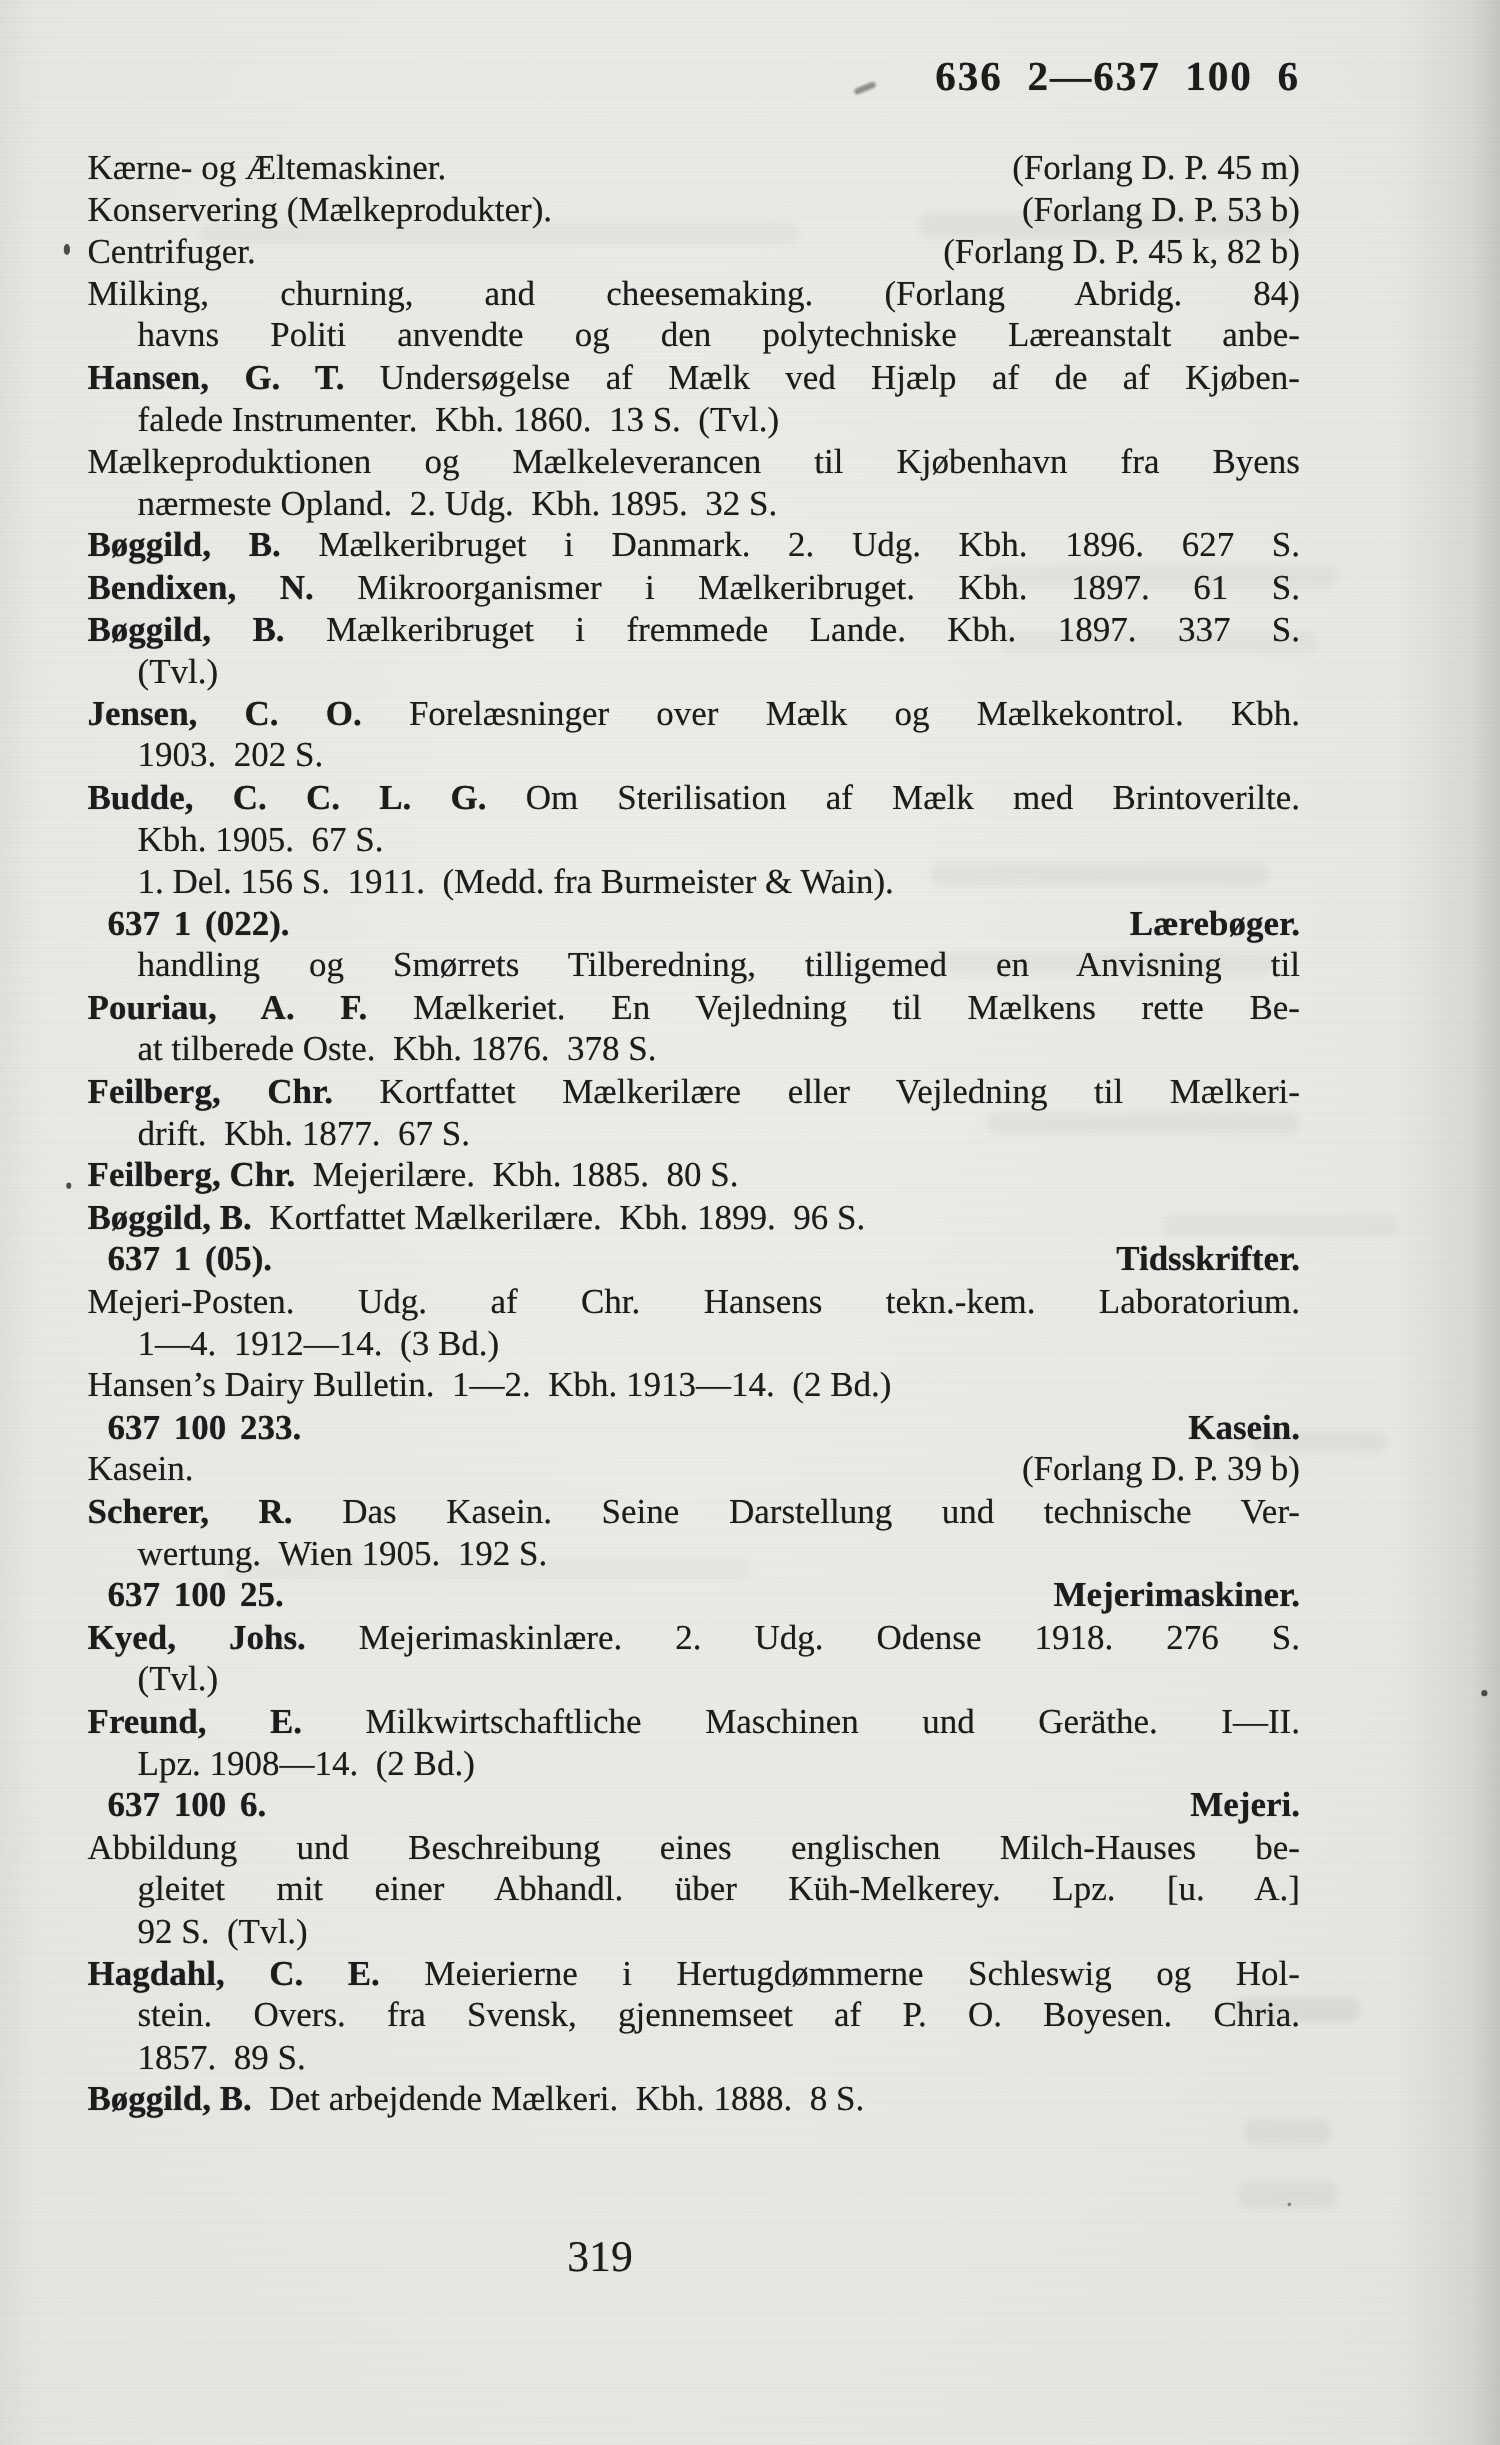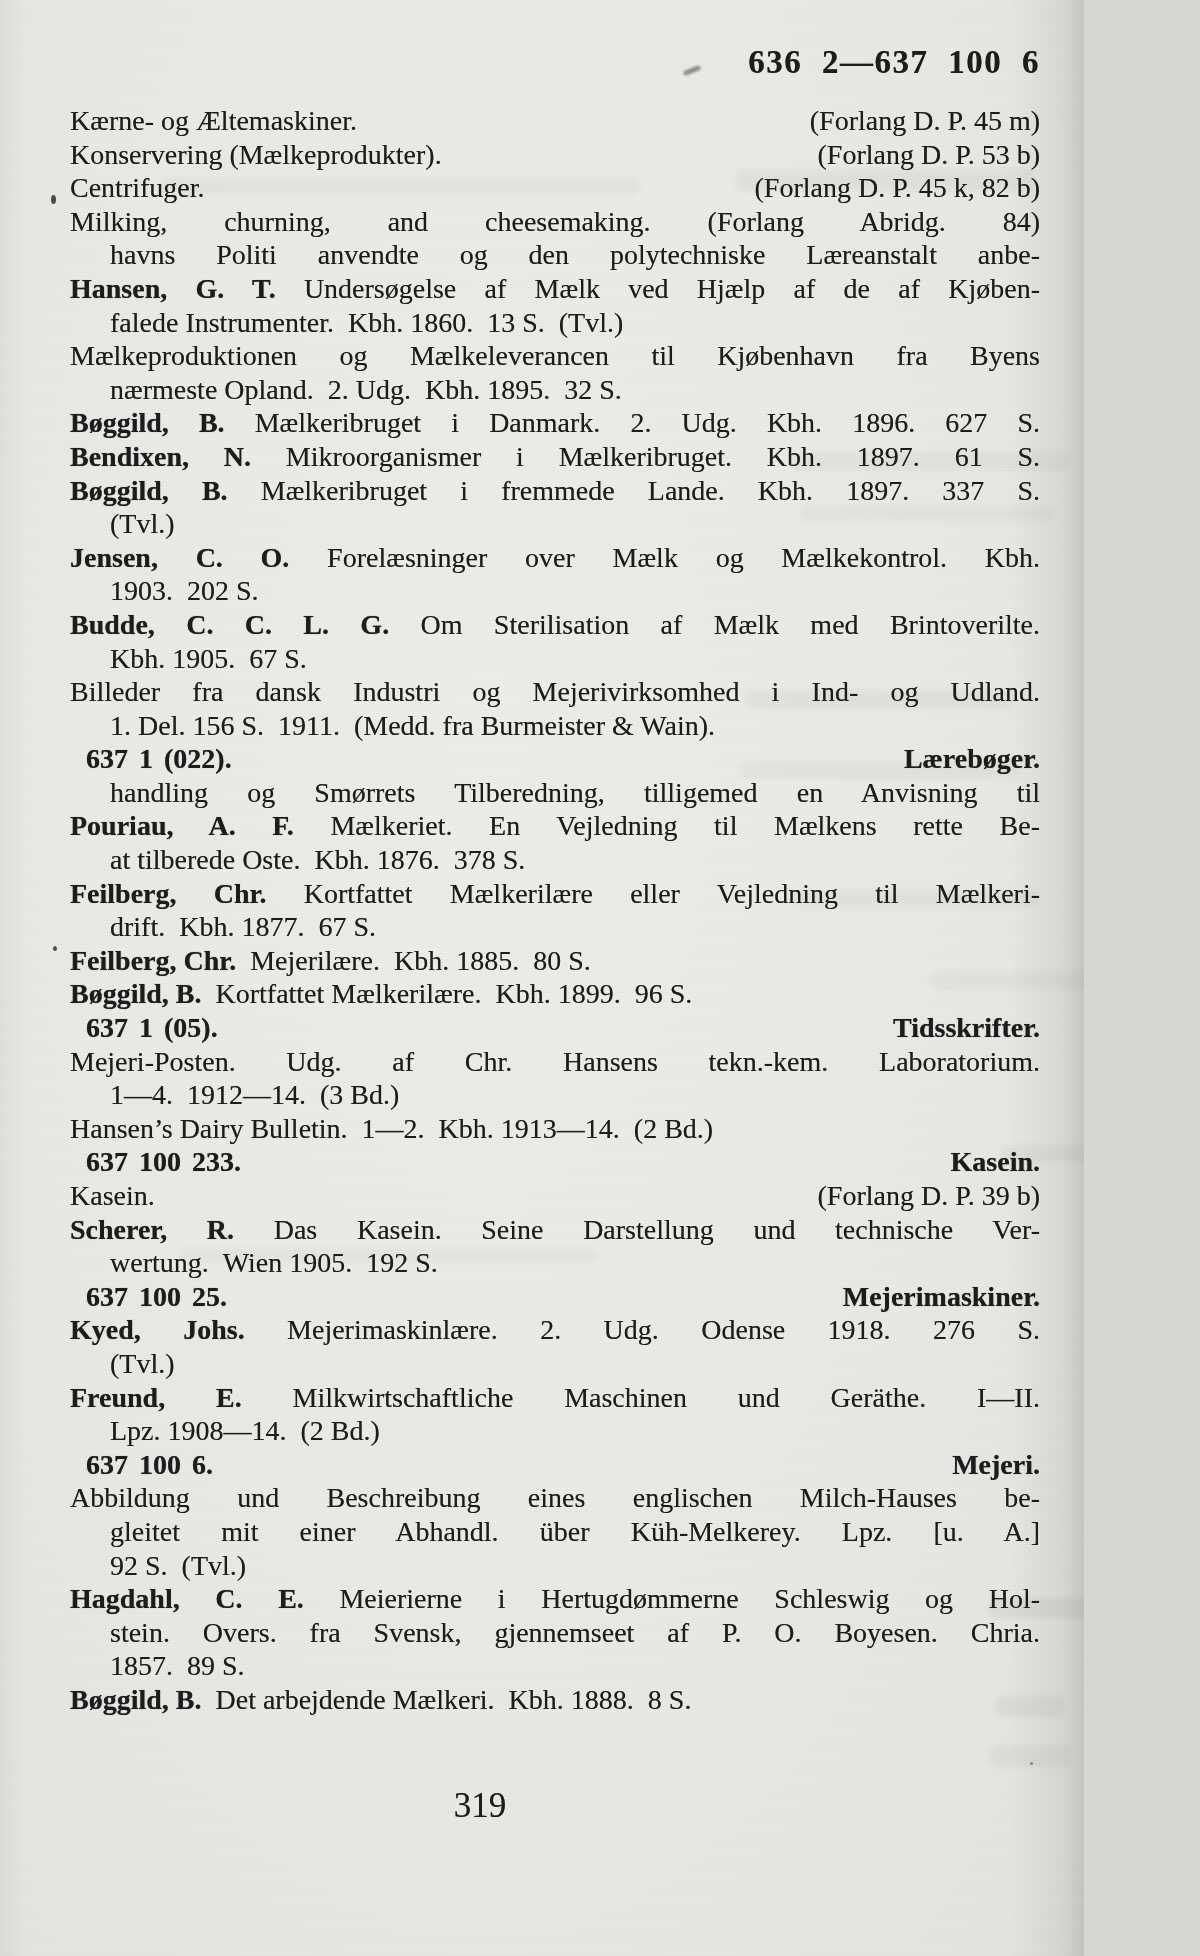"636 2—637 100 6" .page { width: 1084px -> 1200px }
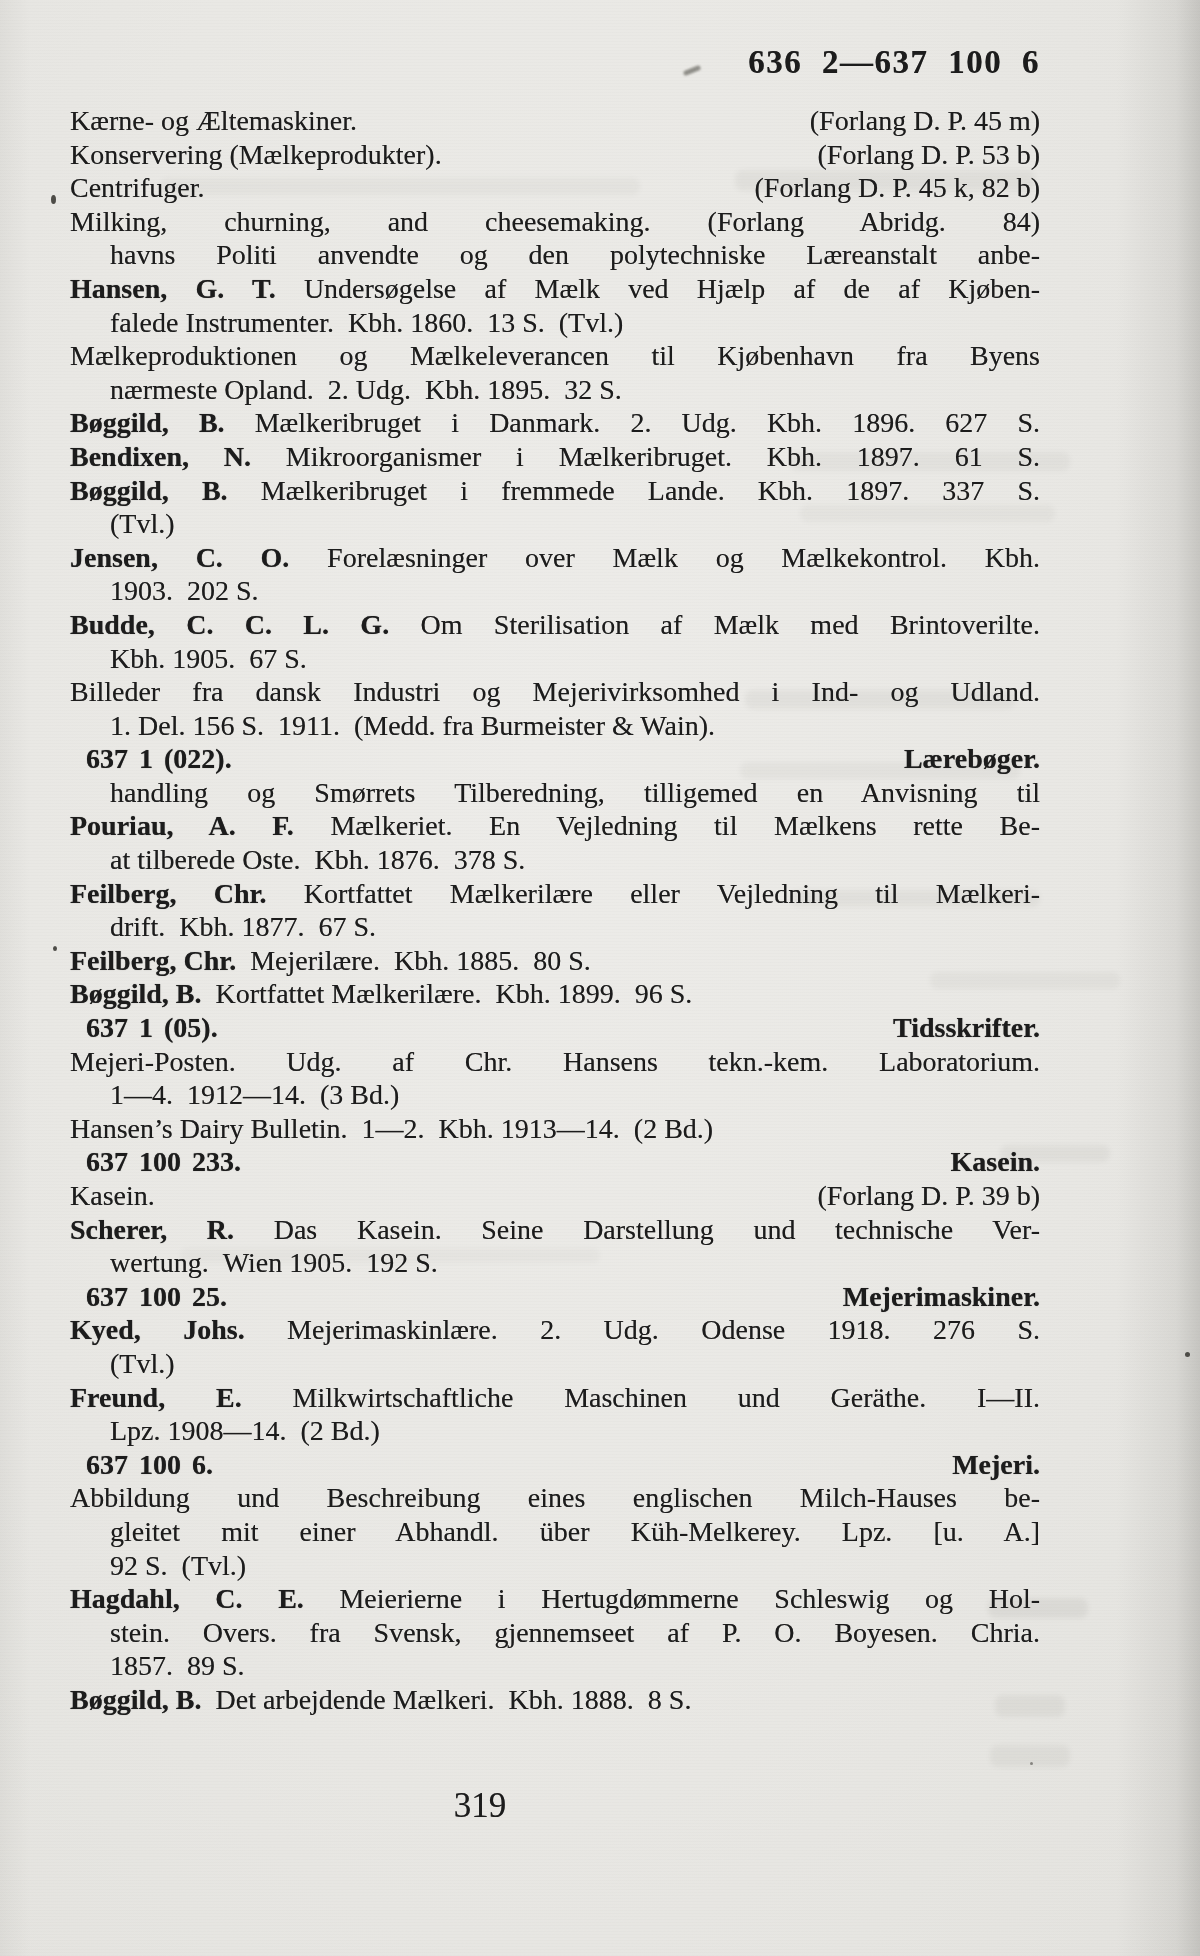"Kærne- og Æltemaskiner." .textblock { top: 104px -> 118px }
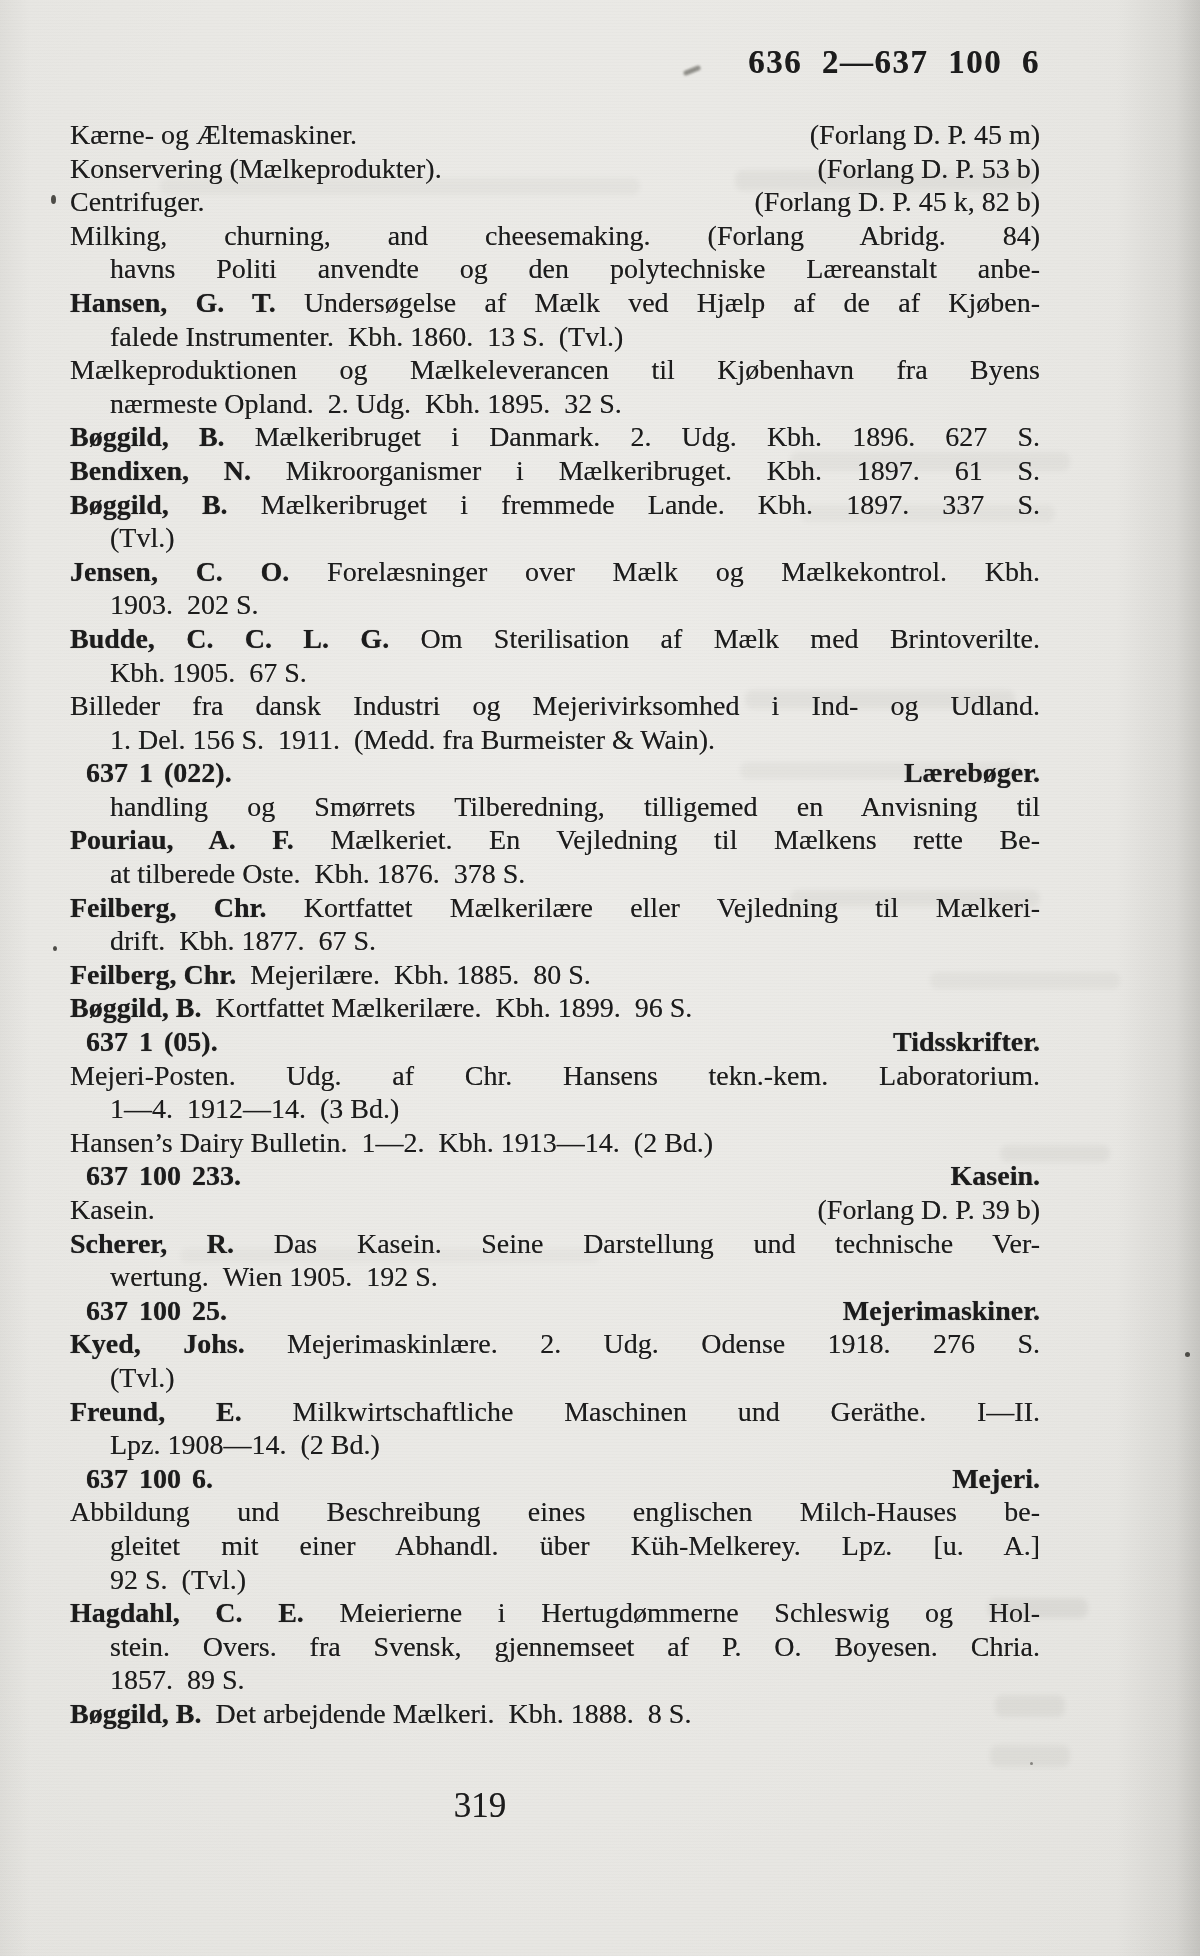"Billeder fra dansk Industri og" div.line { html: <div><span>Billeder fra dansk Industri og Mejerivirksomhed i Ind- og Udland.</span></div> -> none }
